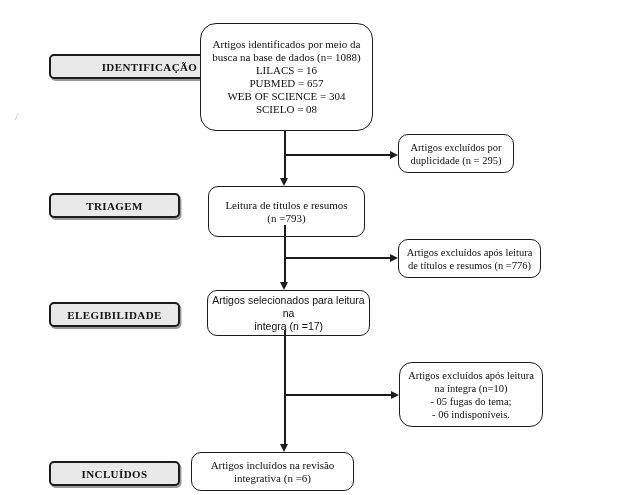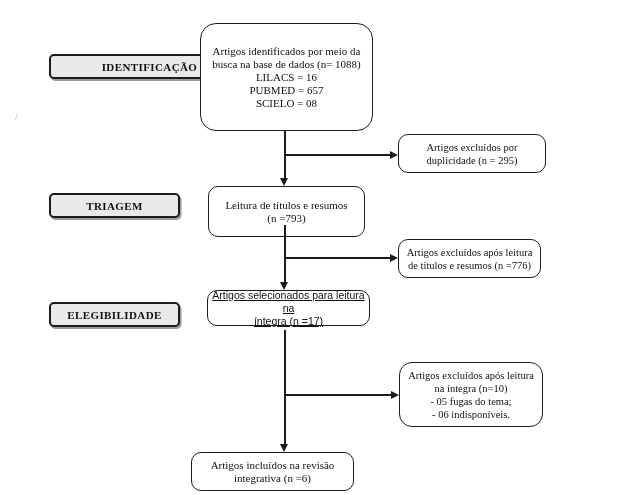"WEB OF SCIENCE = 304" div.src-line { html: none -> <div>WEB OF SCIENCE = 304</div> }
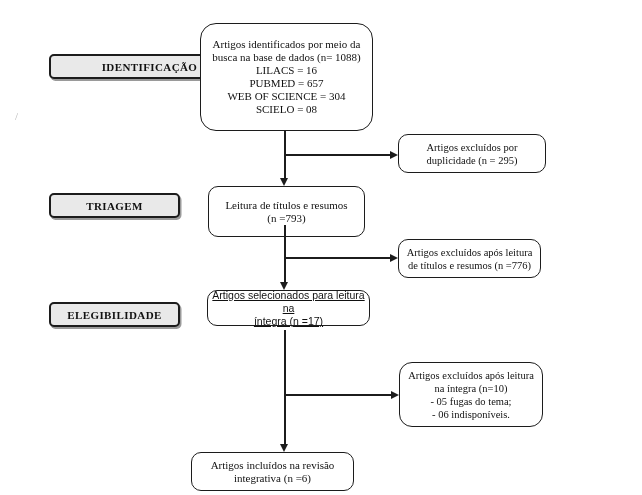"Artigos excluídos por" div.box { width: 148px -> 116px }
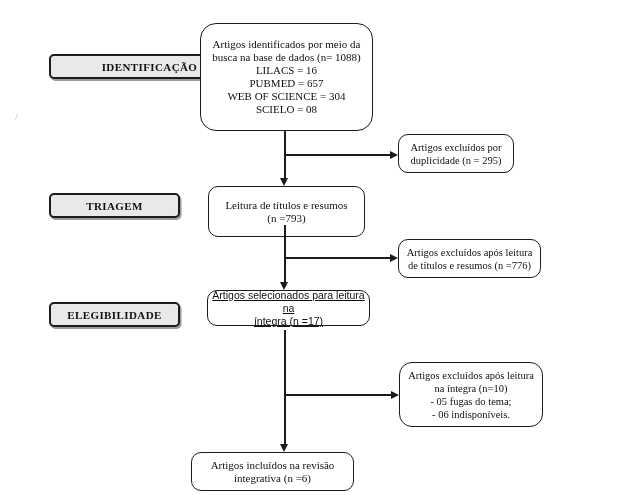"Artigos selecionados para leitura na" div.box { height: 36px -> 46px; text-decoration: underline -> none }
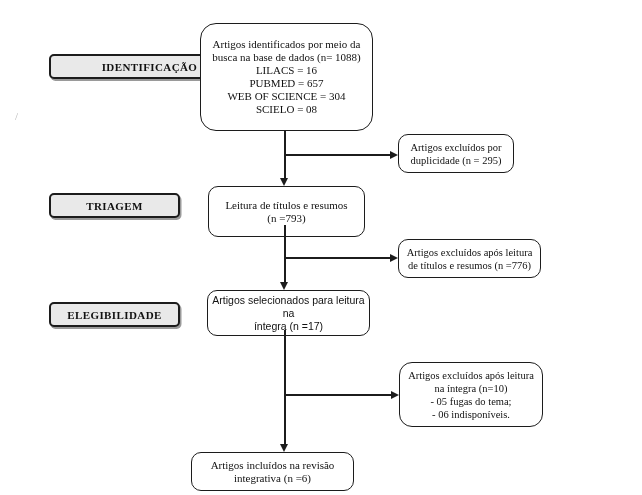"INCLUÍDOS" div.stage { html: none -> <div>INCLUÍDOS</div> }
